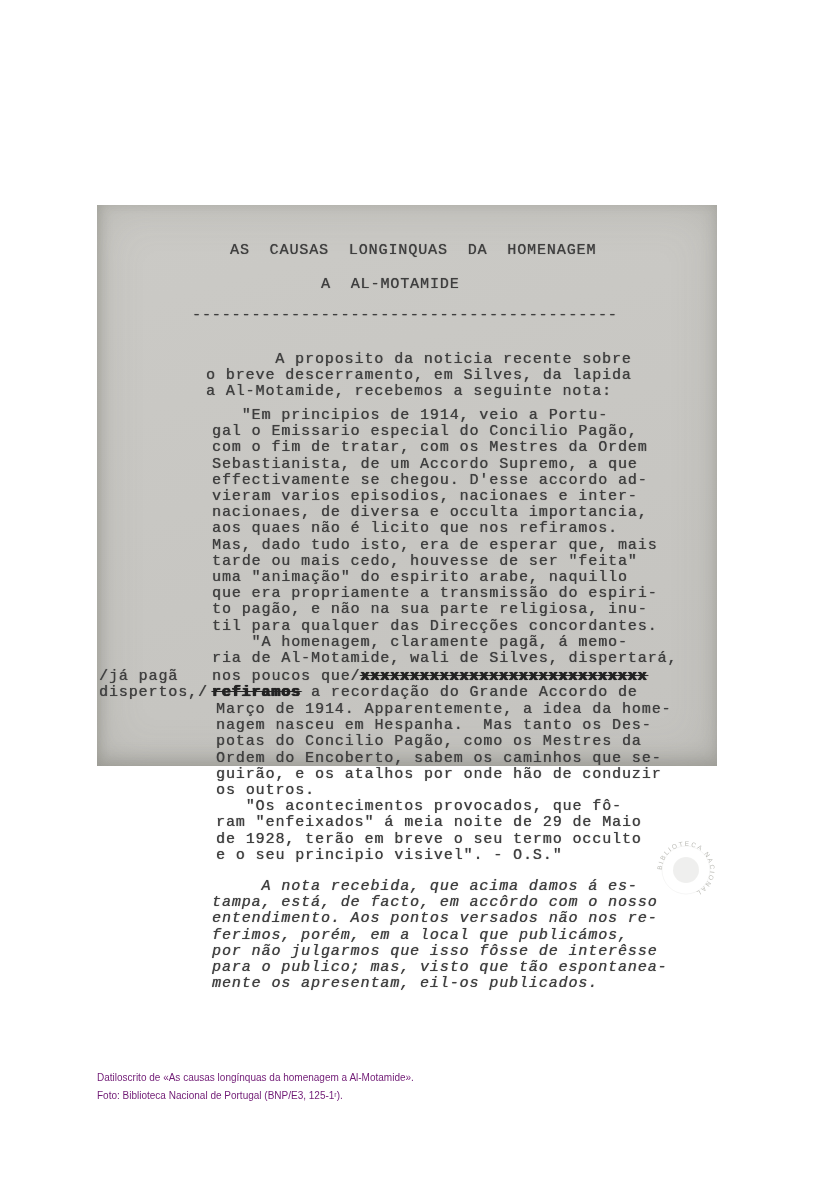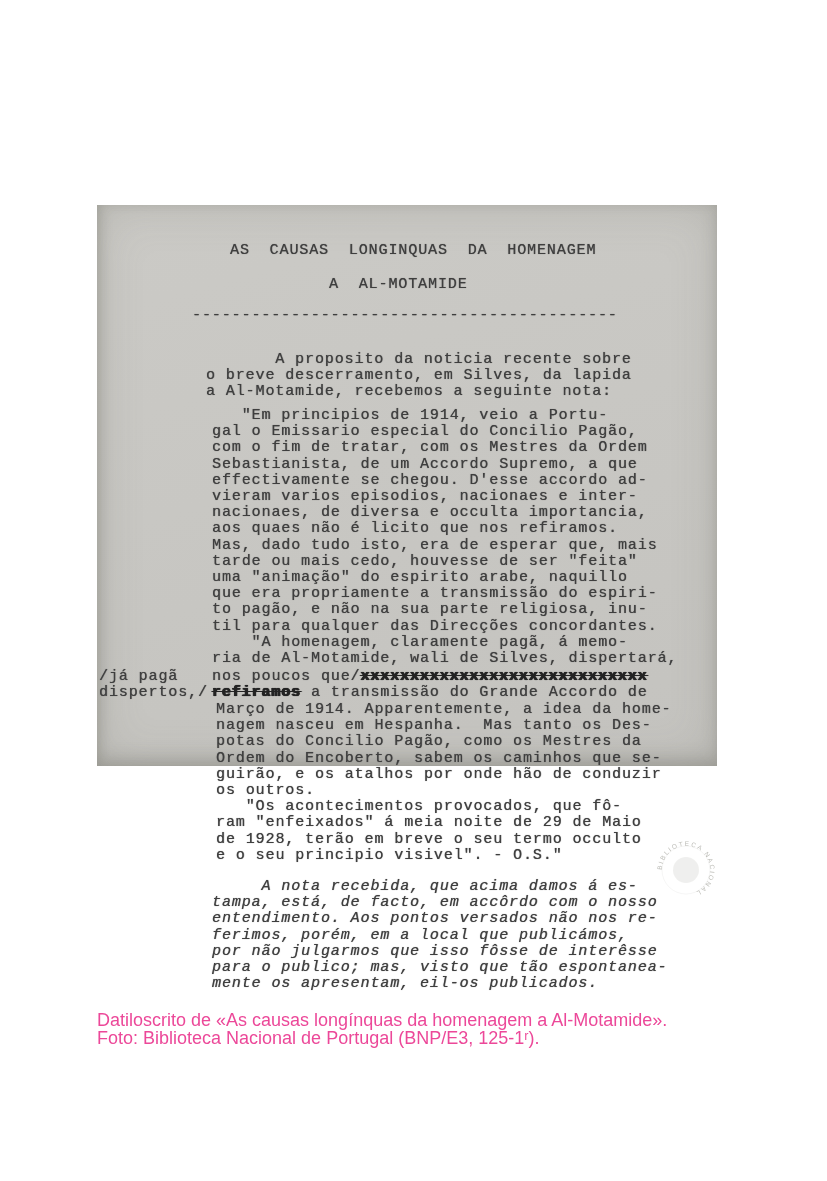"A AL-MOTAMIDE" .title2 { left: 232px -> 224px }
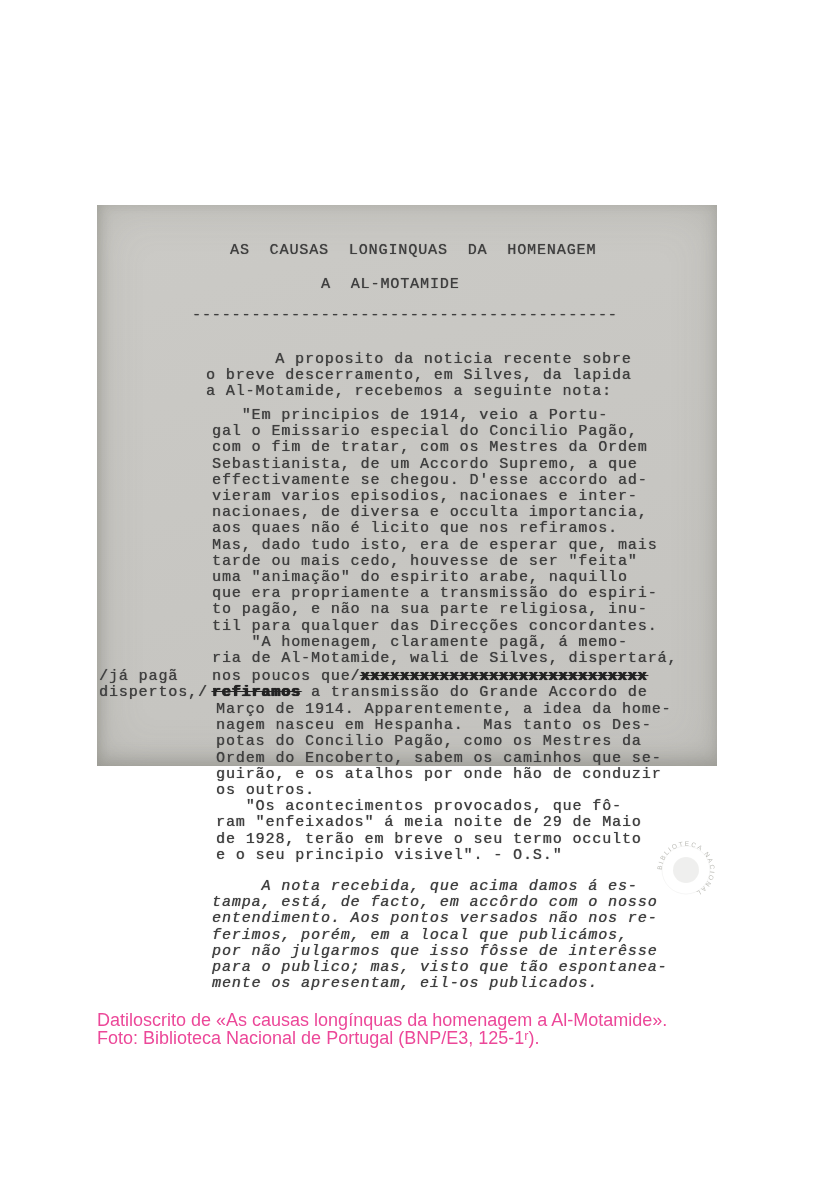"a transmissão do Grande Accordo" span { text: transmissão -> recordação }
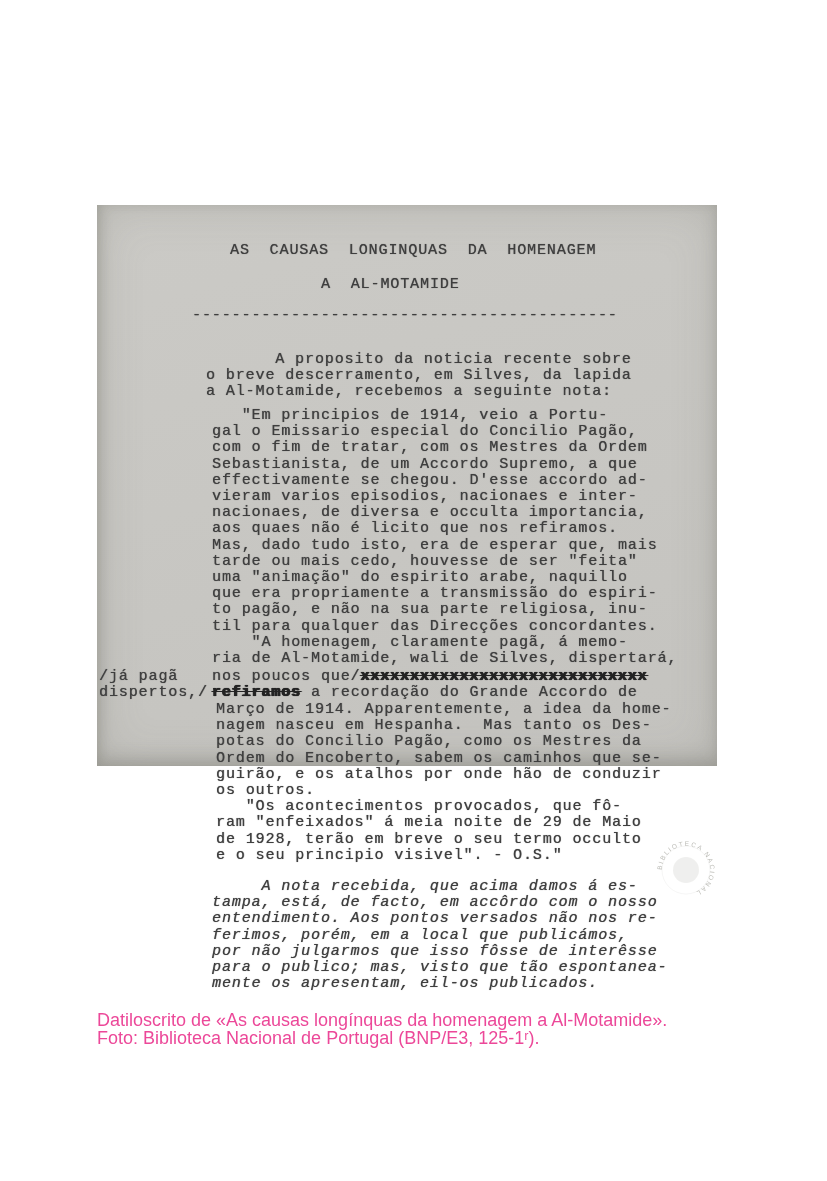"Datiloscrito de «As causas longínquas" .caption { color: #ec4899 -> #701a75; font-size: 18px -> 10px; top: 1011px -> 1069px }
